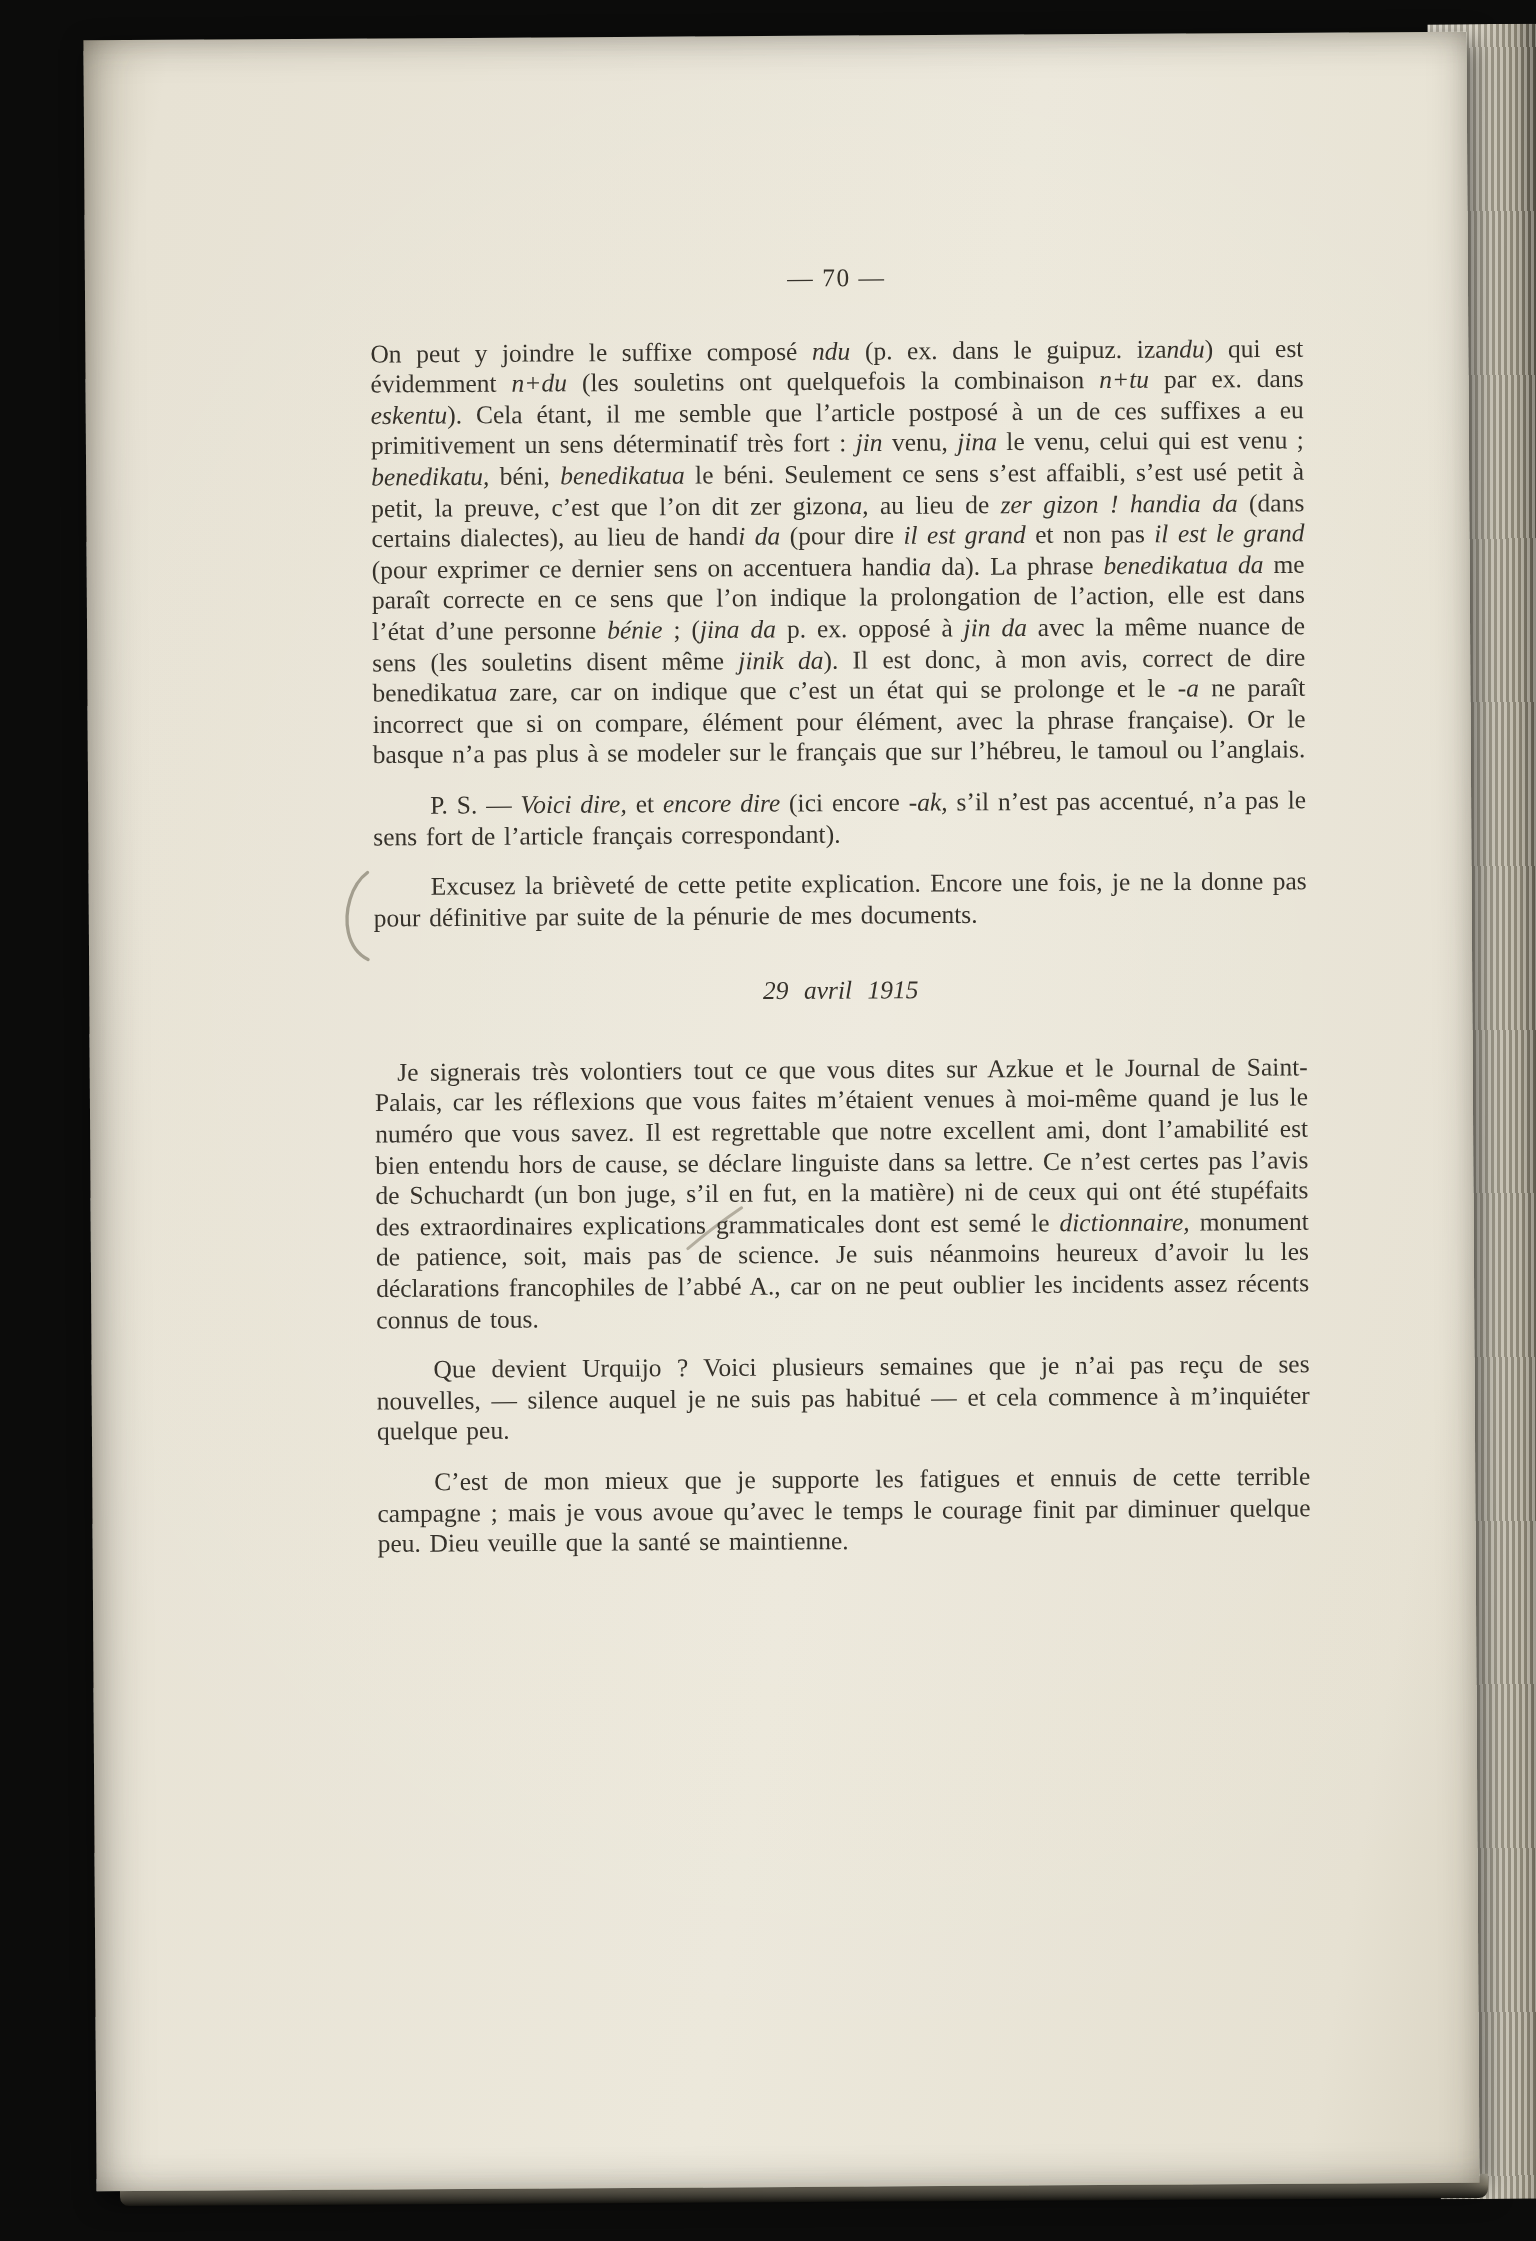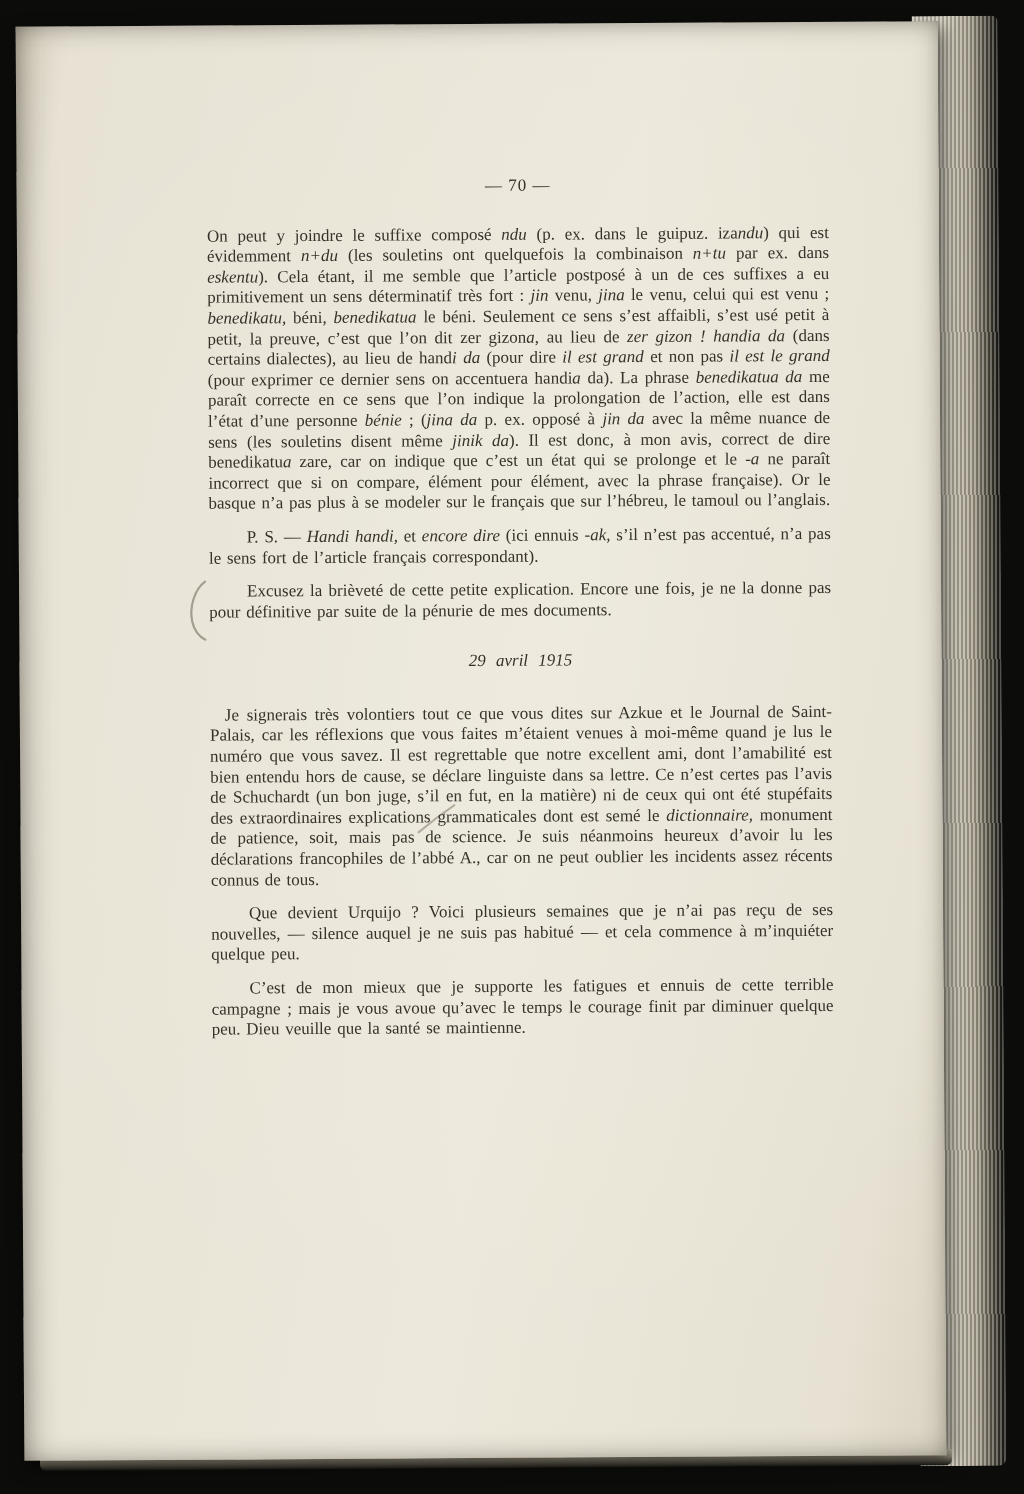"— 70 —" .scene { margin-left: none -> 40px }
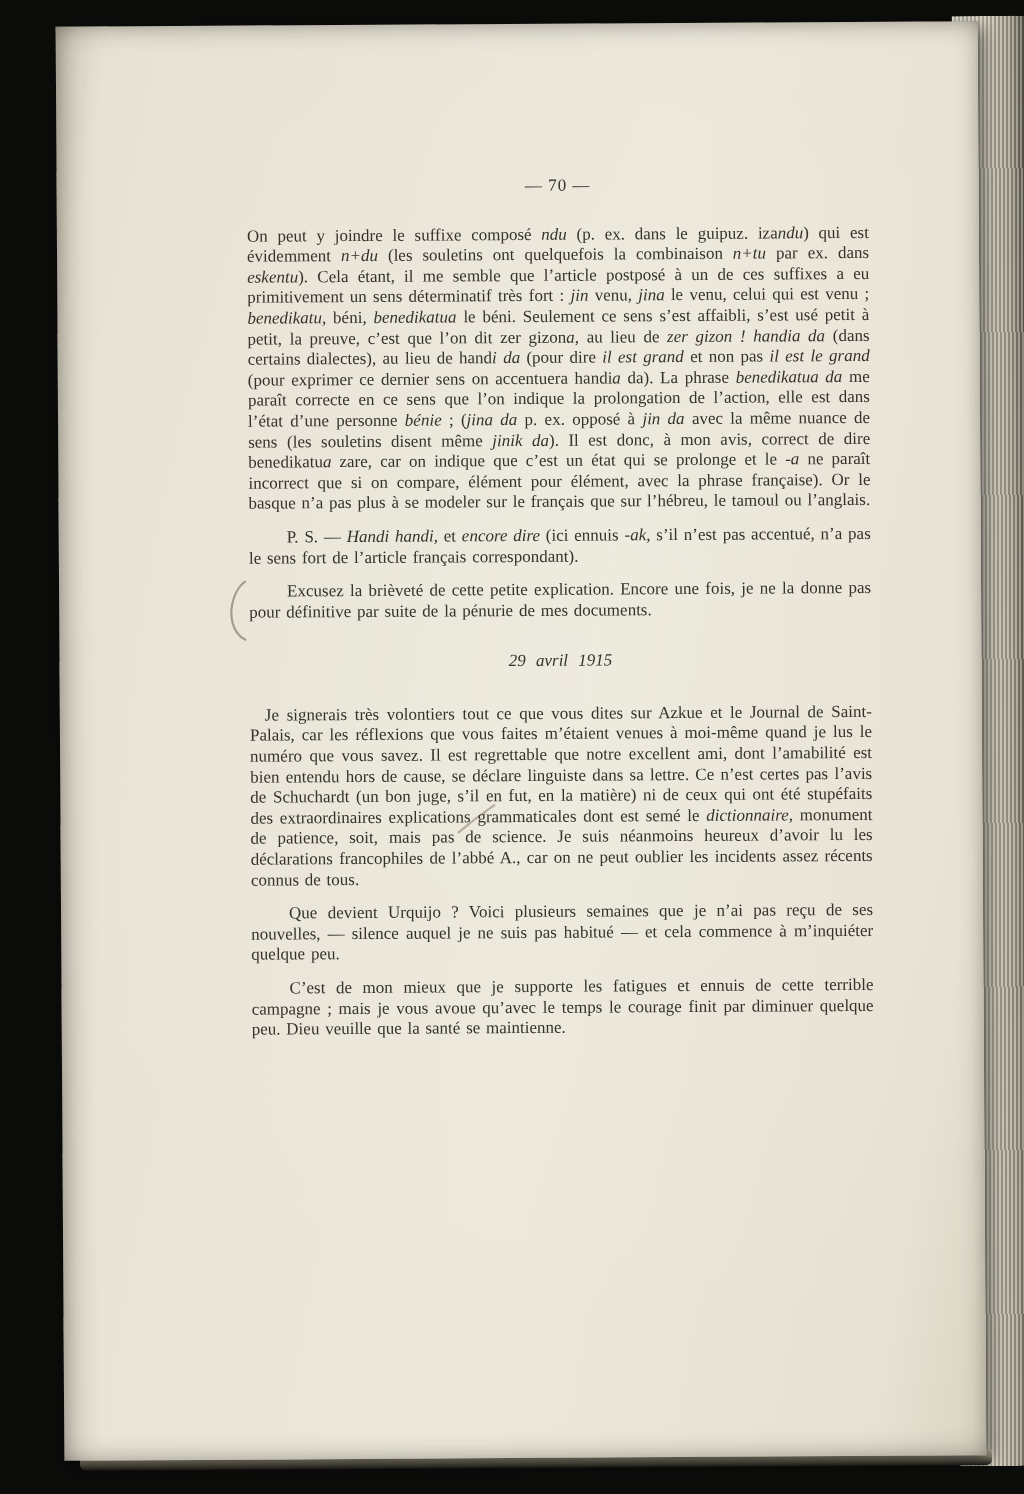"Handi handi," i { text: Handi handi -> Voici dire }
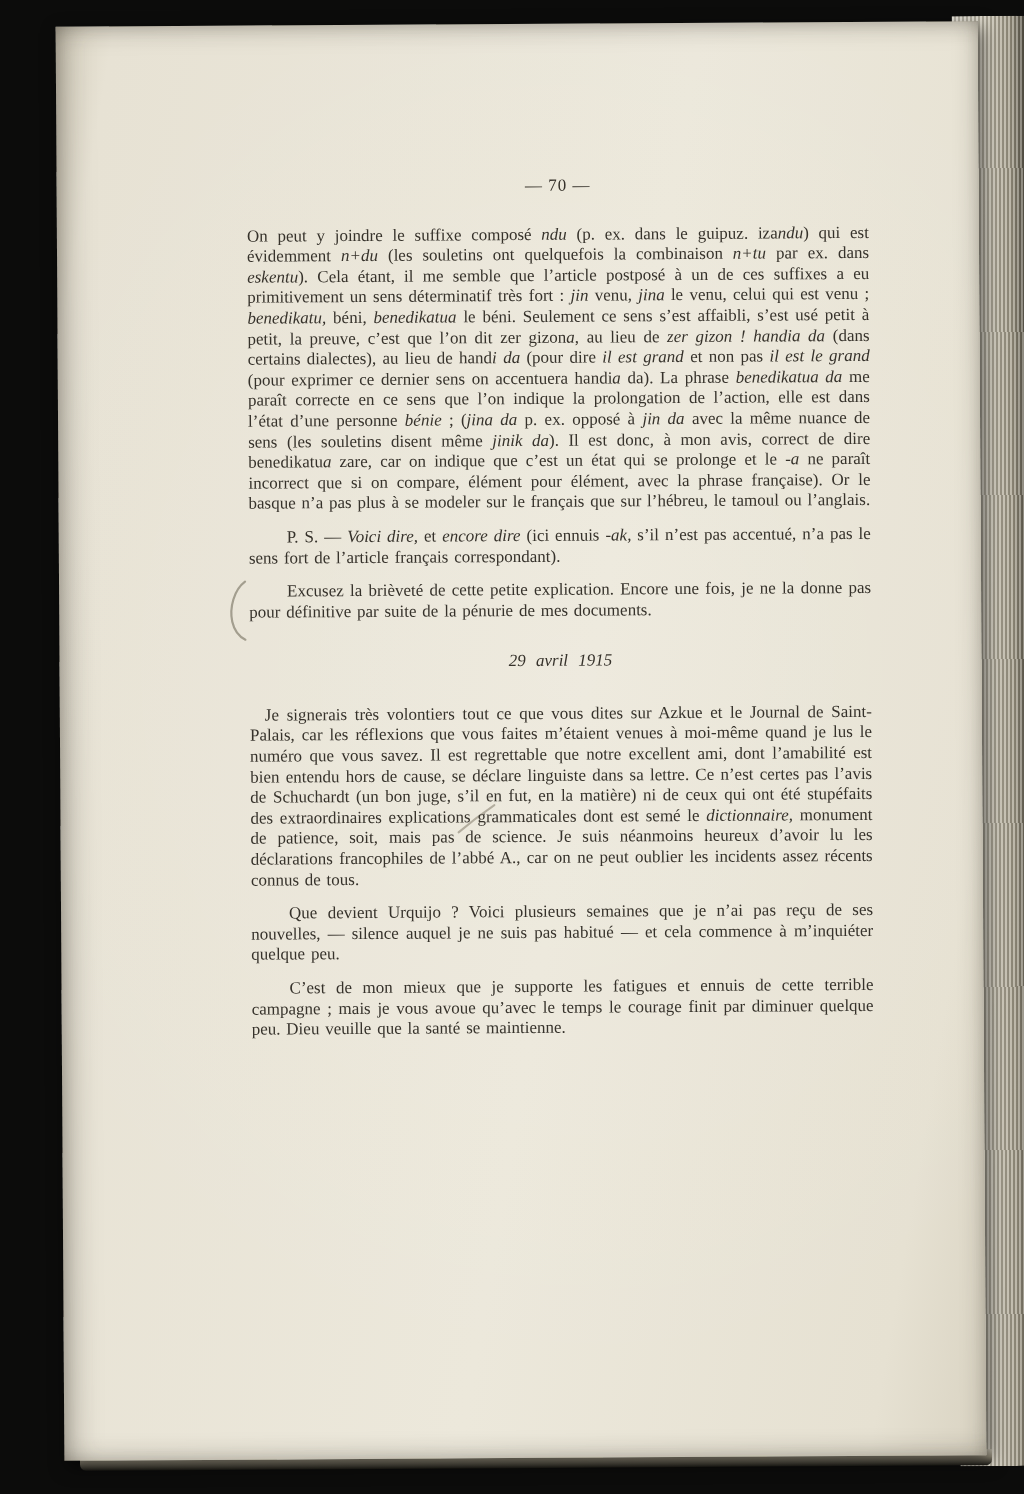"(ici ennuis" span { text: ennuis -> encore }
